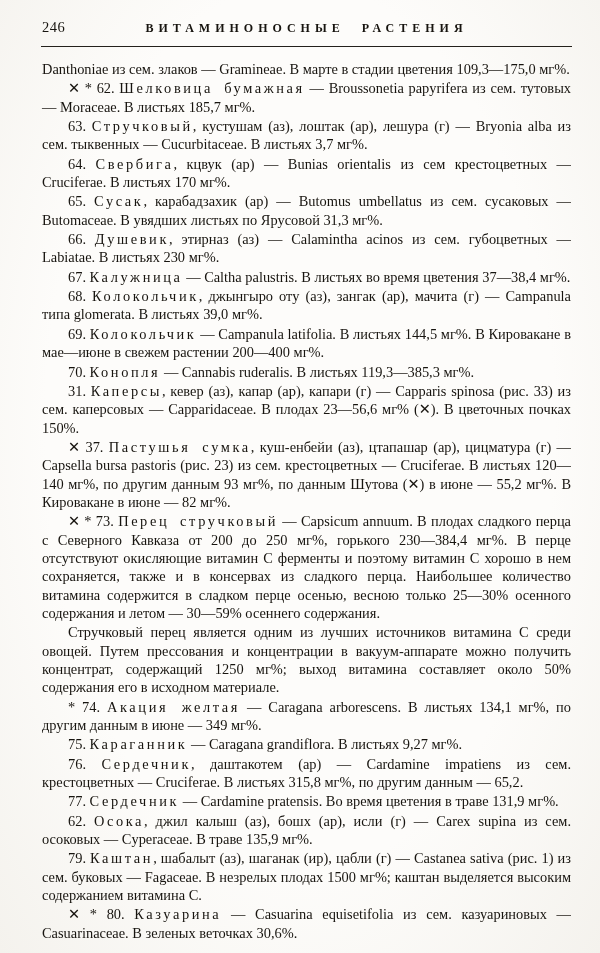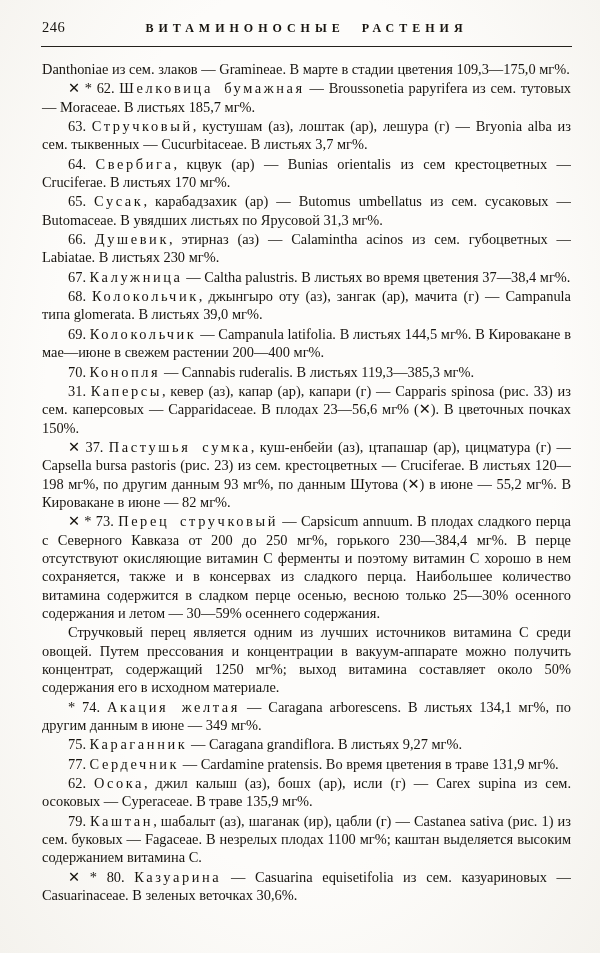", куш-енбейи (аз), цтапашар (ар)," span { text: 198 -> 140 }
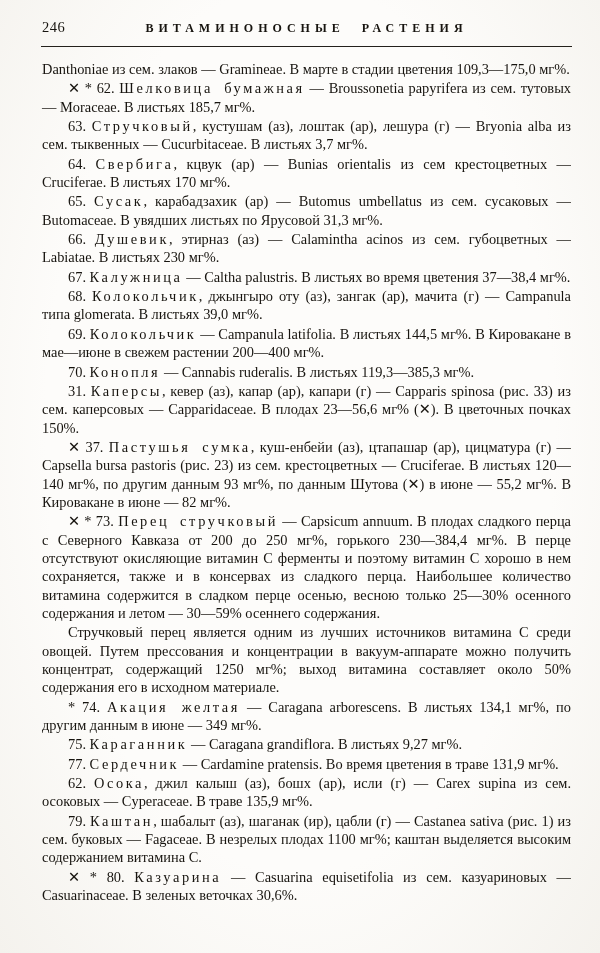"76. Сердечник, даштакотем (ар) —" p.para { html: none -> <p><span>76. </span><span>Сердечник</span><span>, даштакотем (ар) — Cardamine impatiens из сем. крестоцветных — Cruciferae. В листьях 315,8 мг%, по другим данным — 65,2.</span></p> }
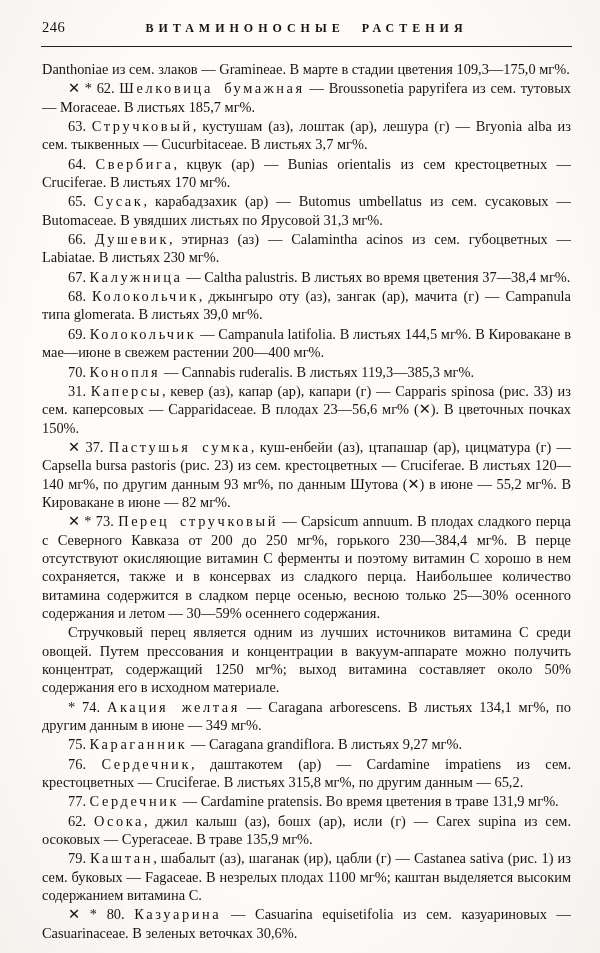", шабалыт (аз), шаганак (ир)," span { text: 1100 -> 1500 }
